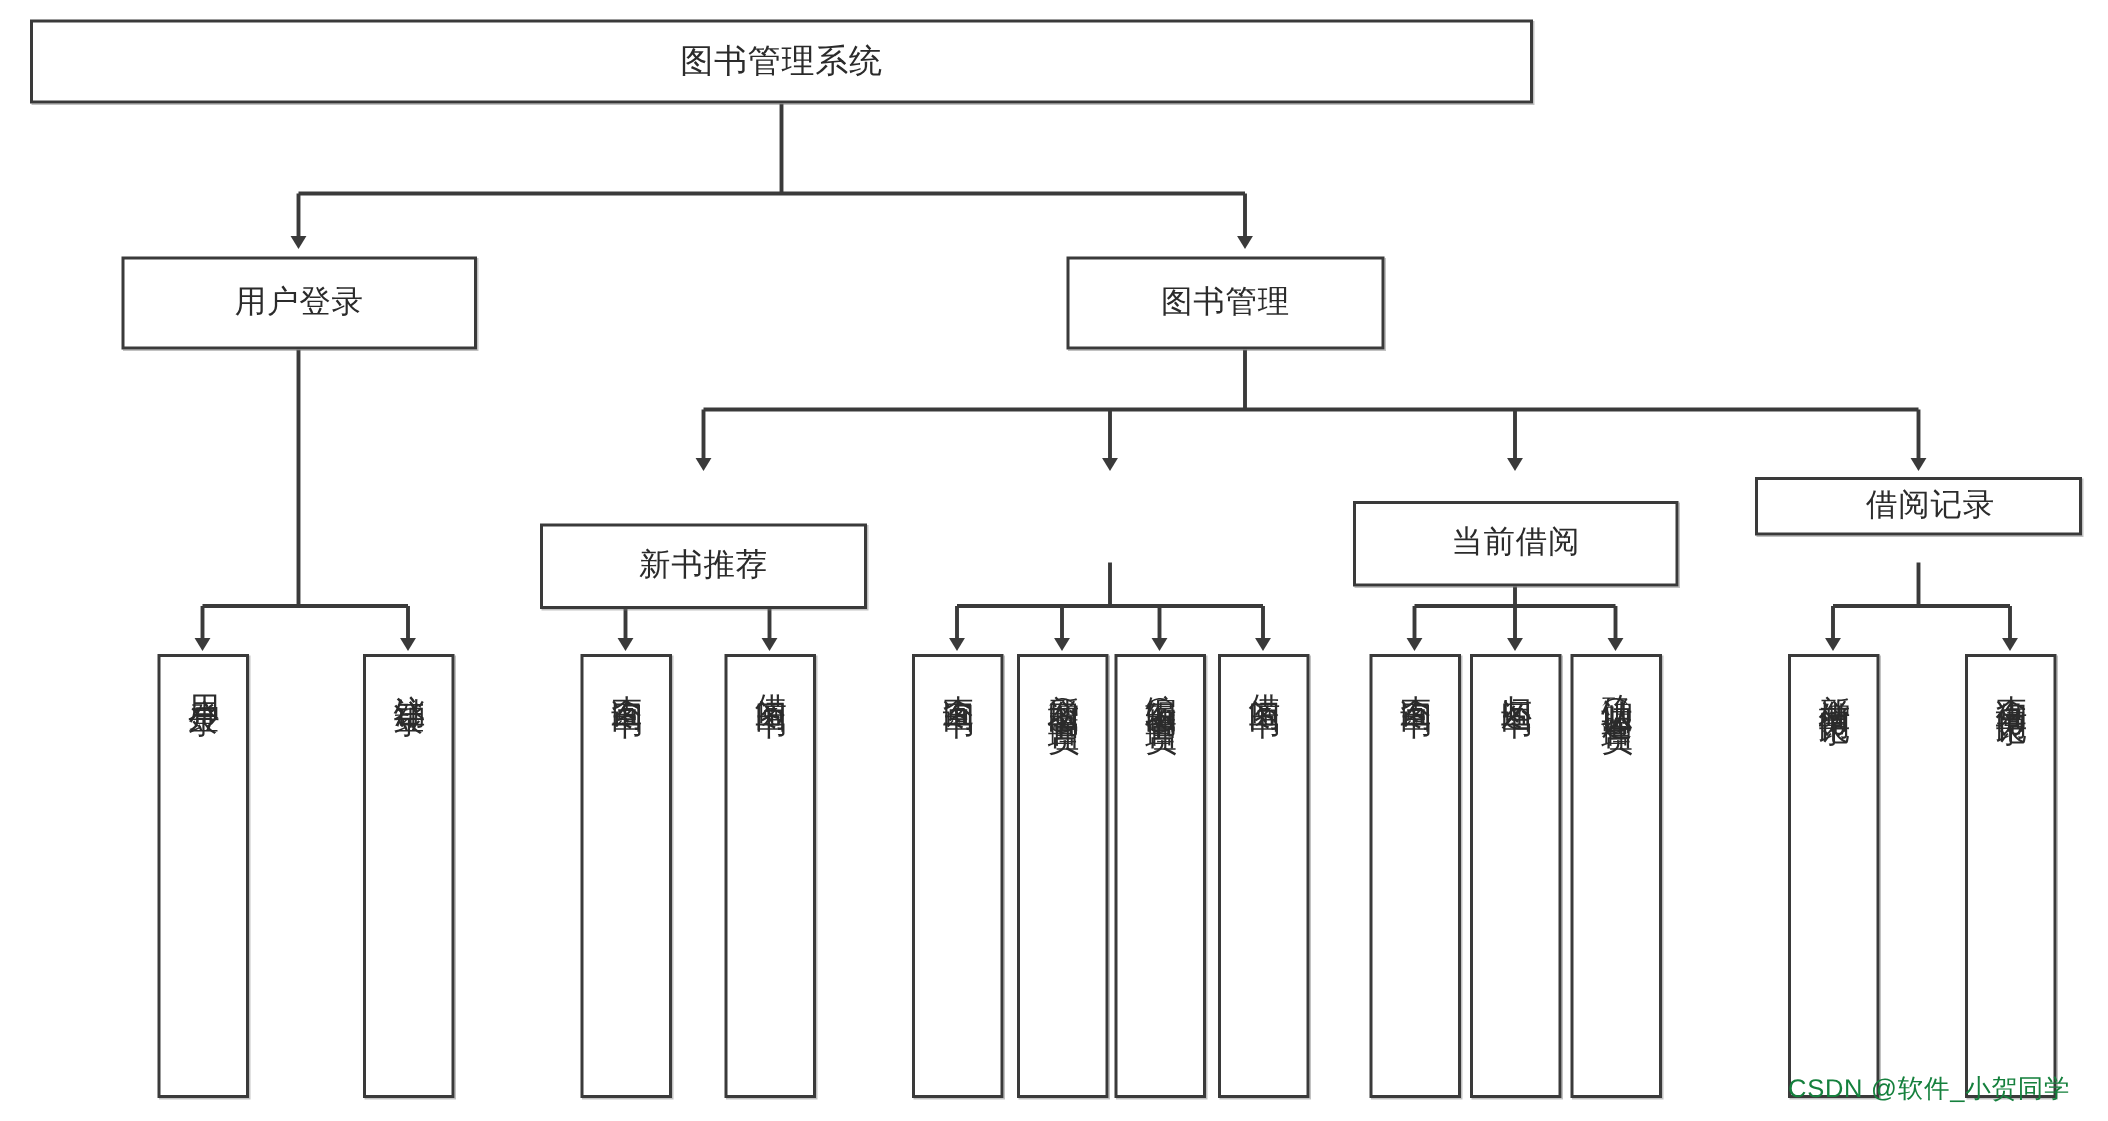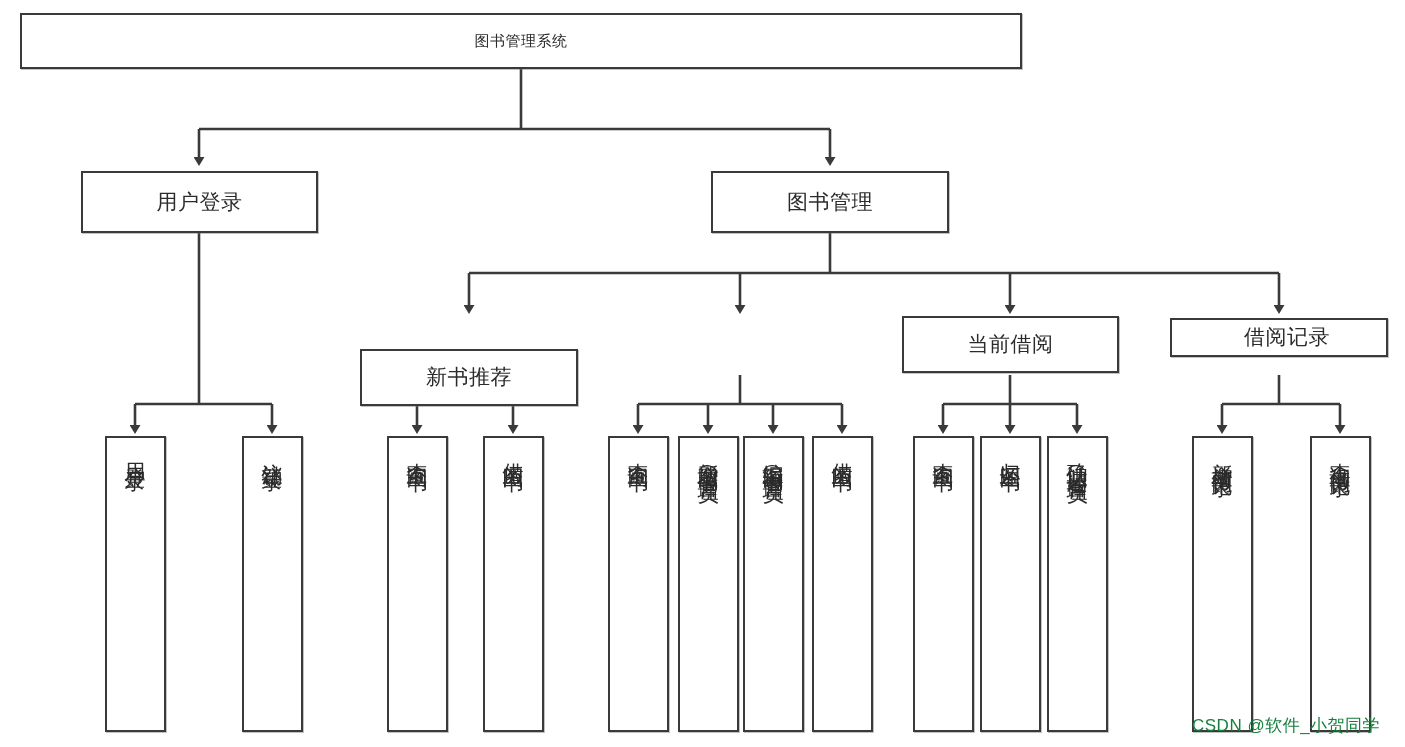"图书管理系统" .node.root .label { font-size: 15px -> 22px }
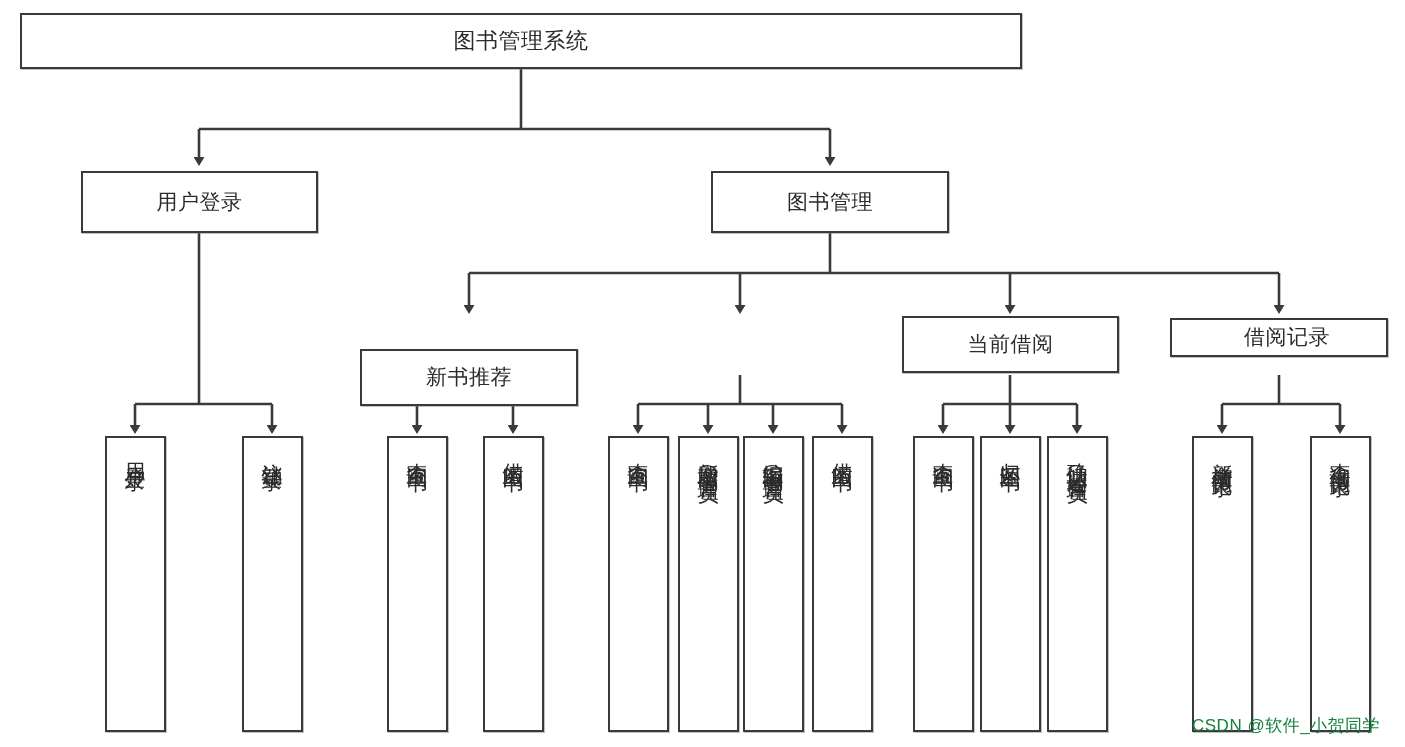"图书管理" div.node { width: 238px -> 212px }
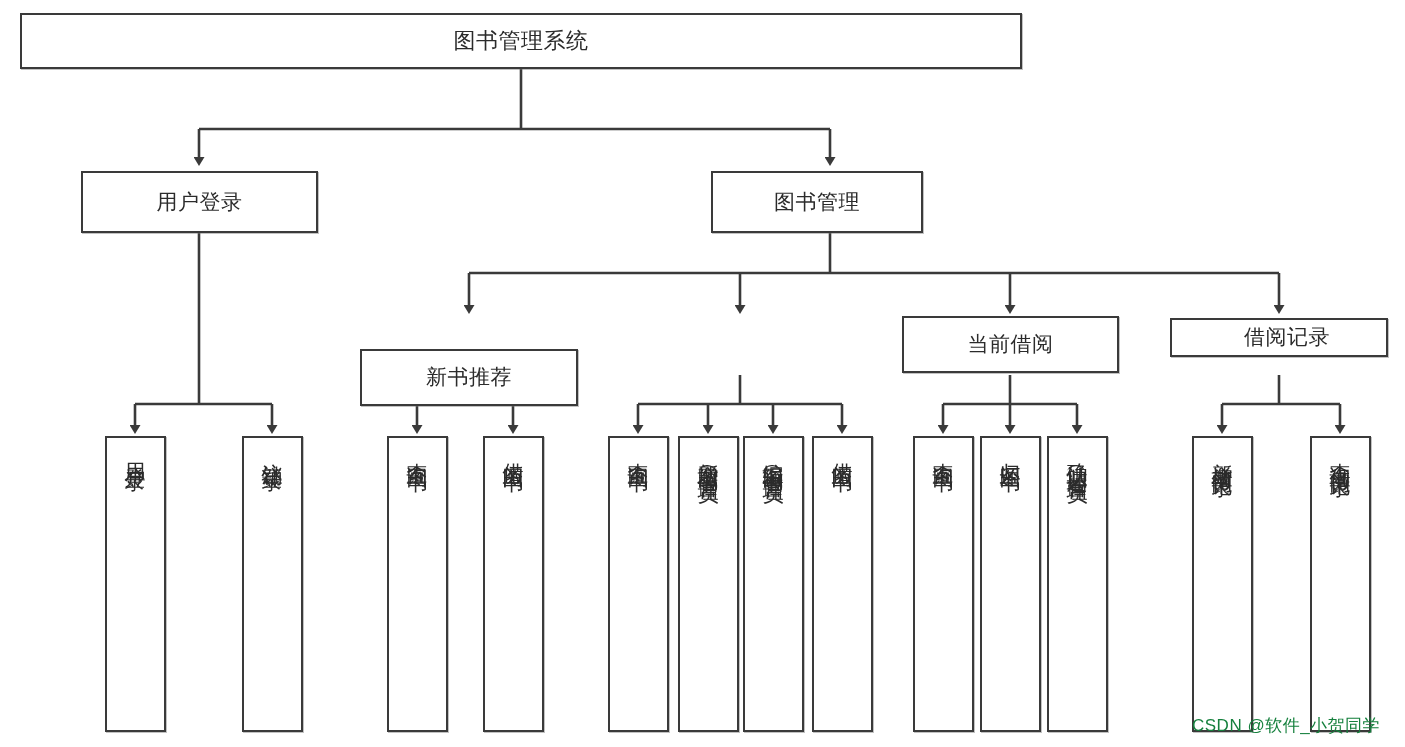"当前借阅" div.node { top: 316px -> 334px }
